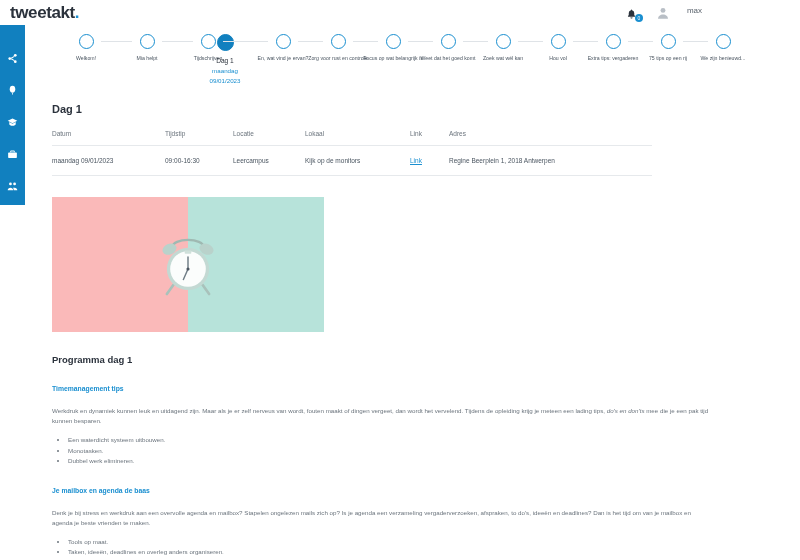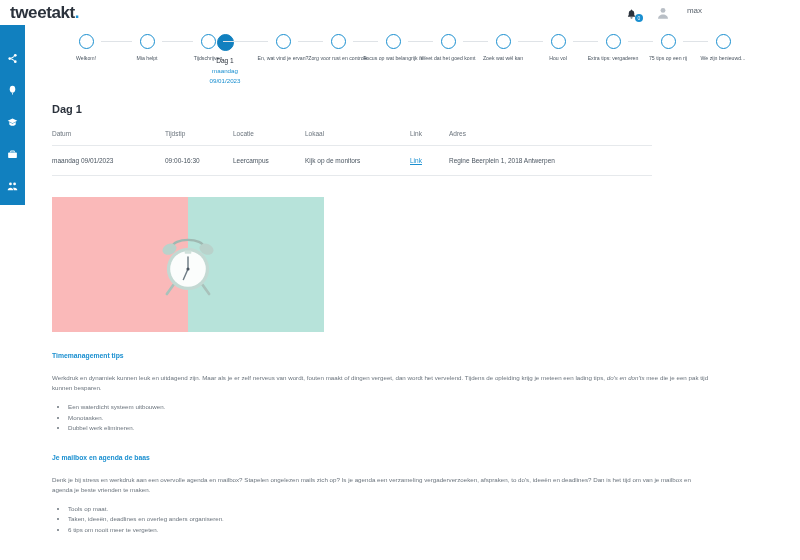"Programma dag 1" h2.section-title { html: none -> <h2>Programma dag 1</h2> }
